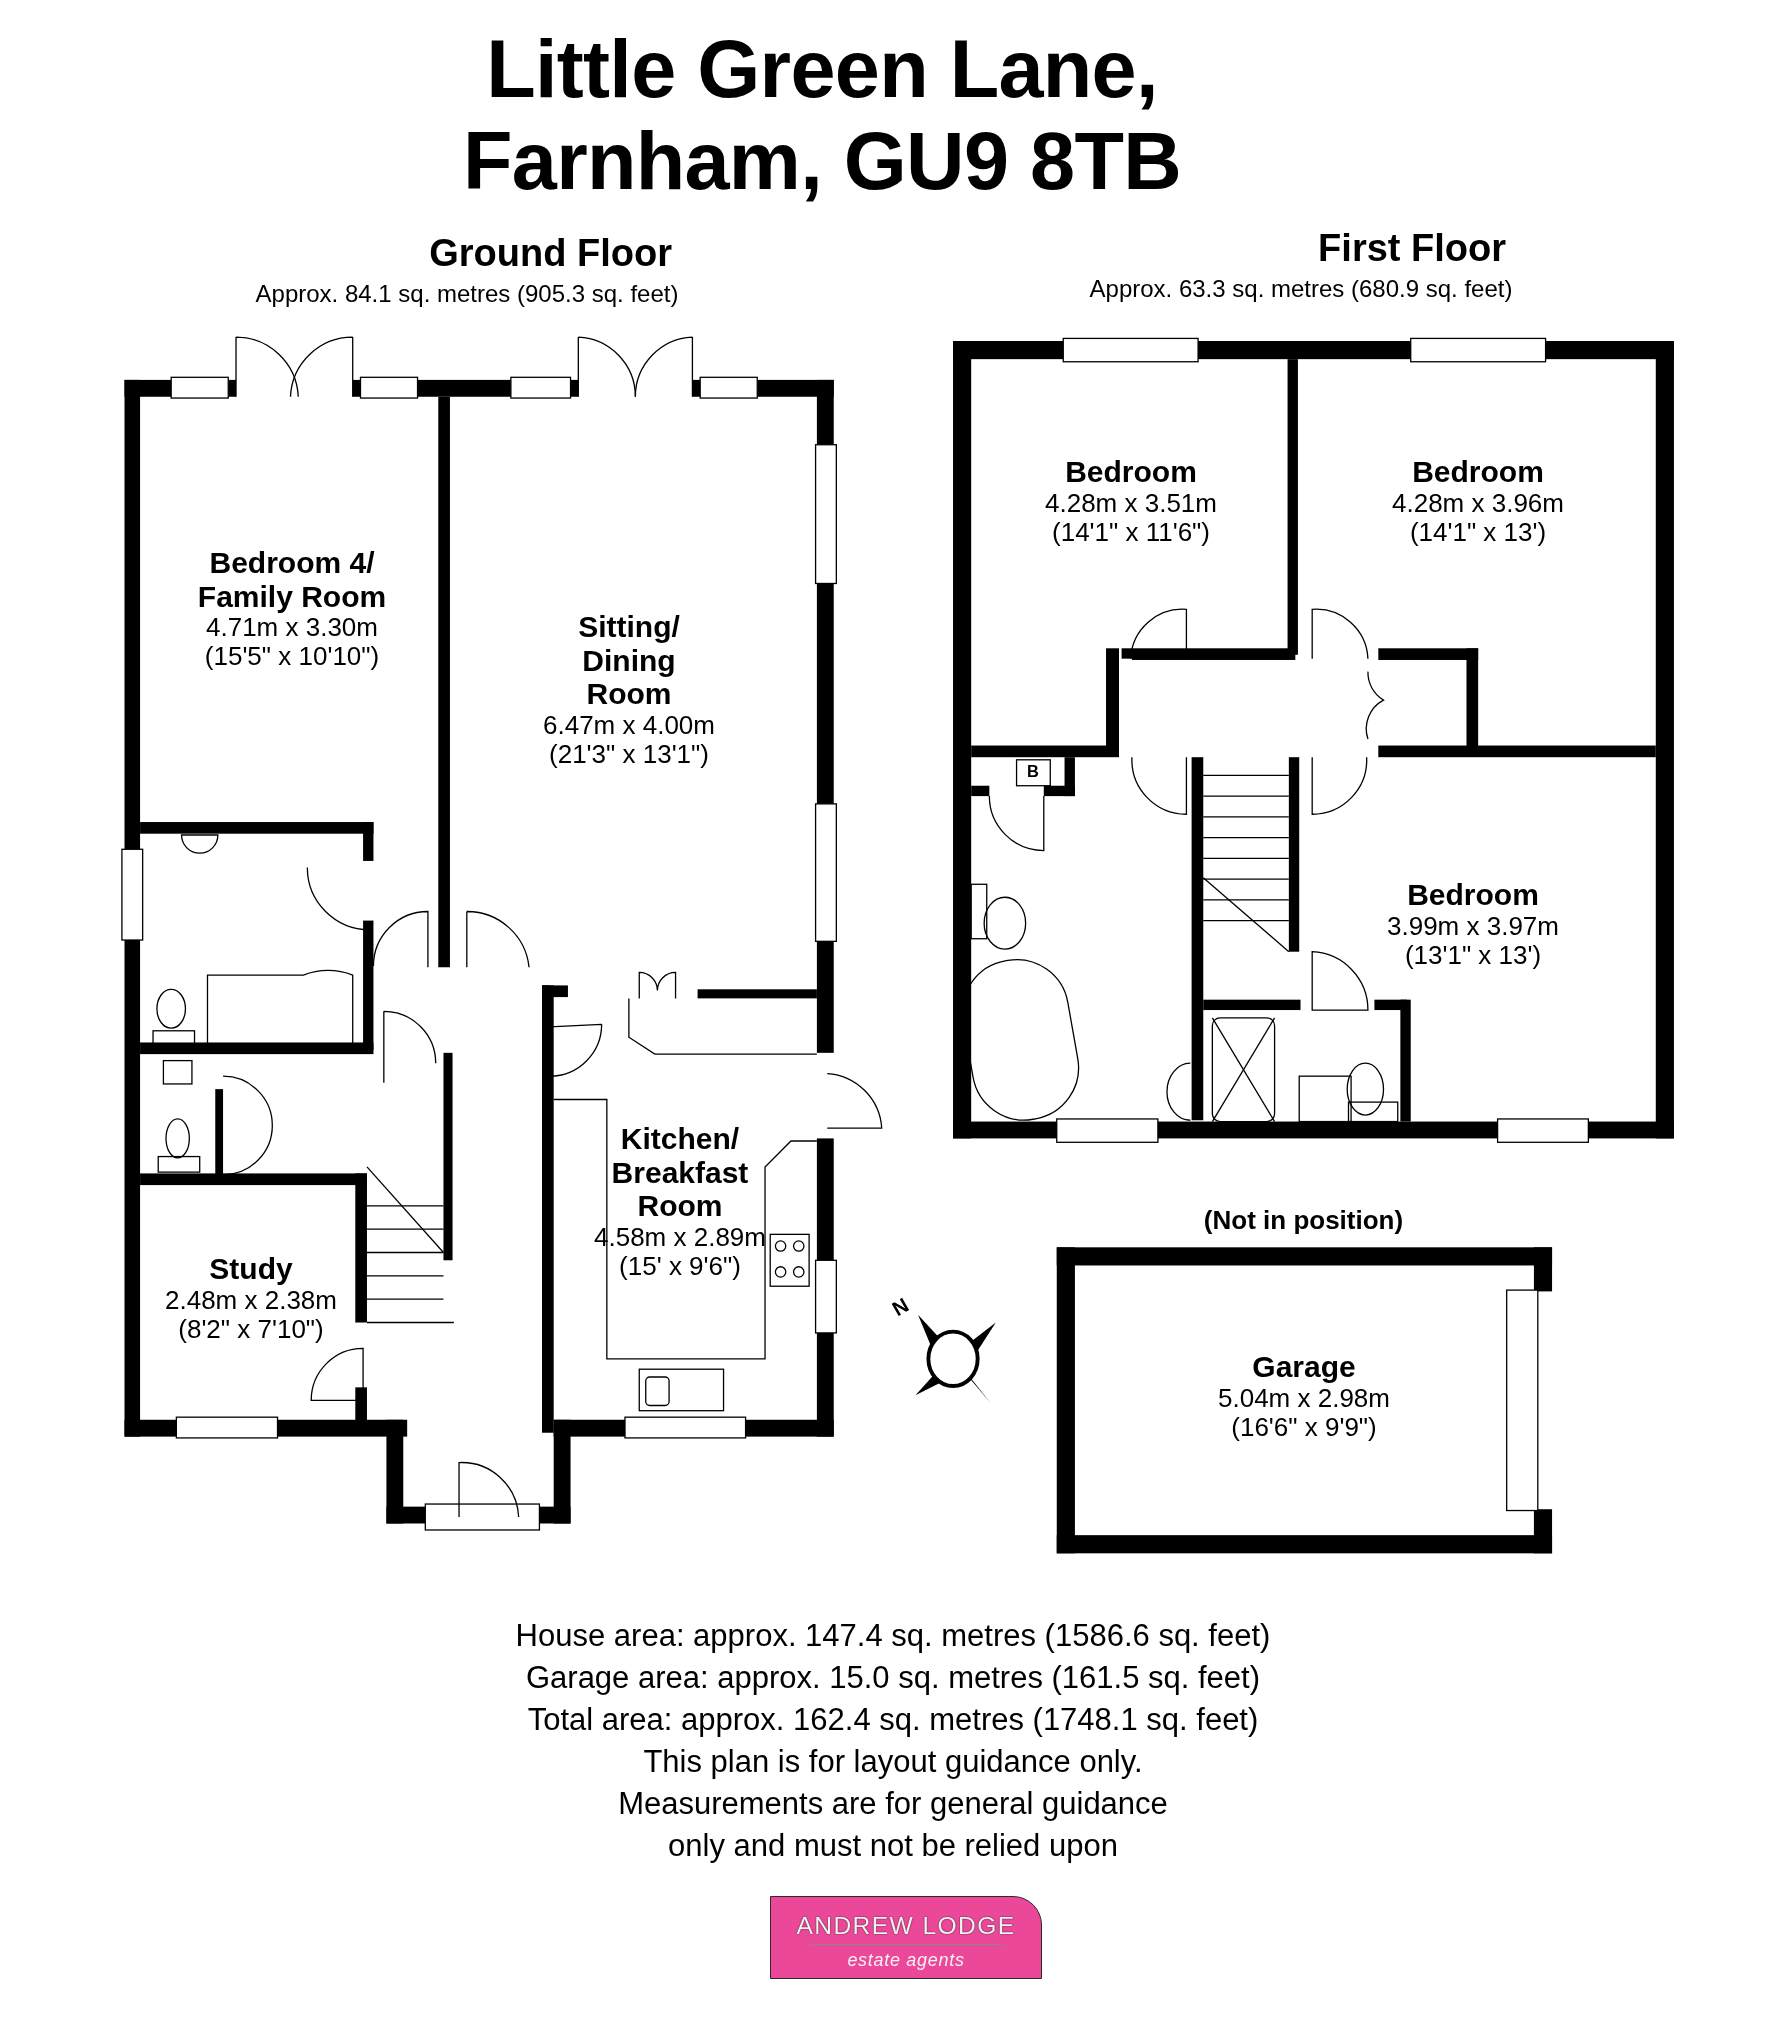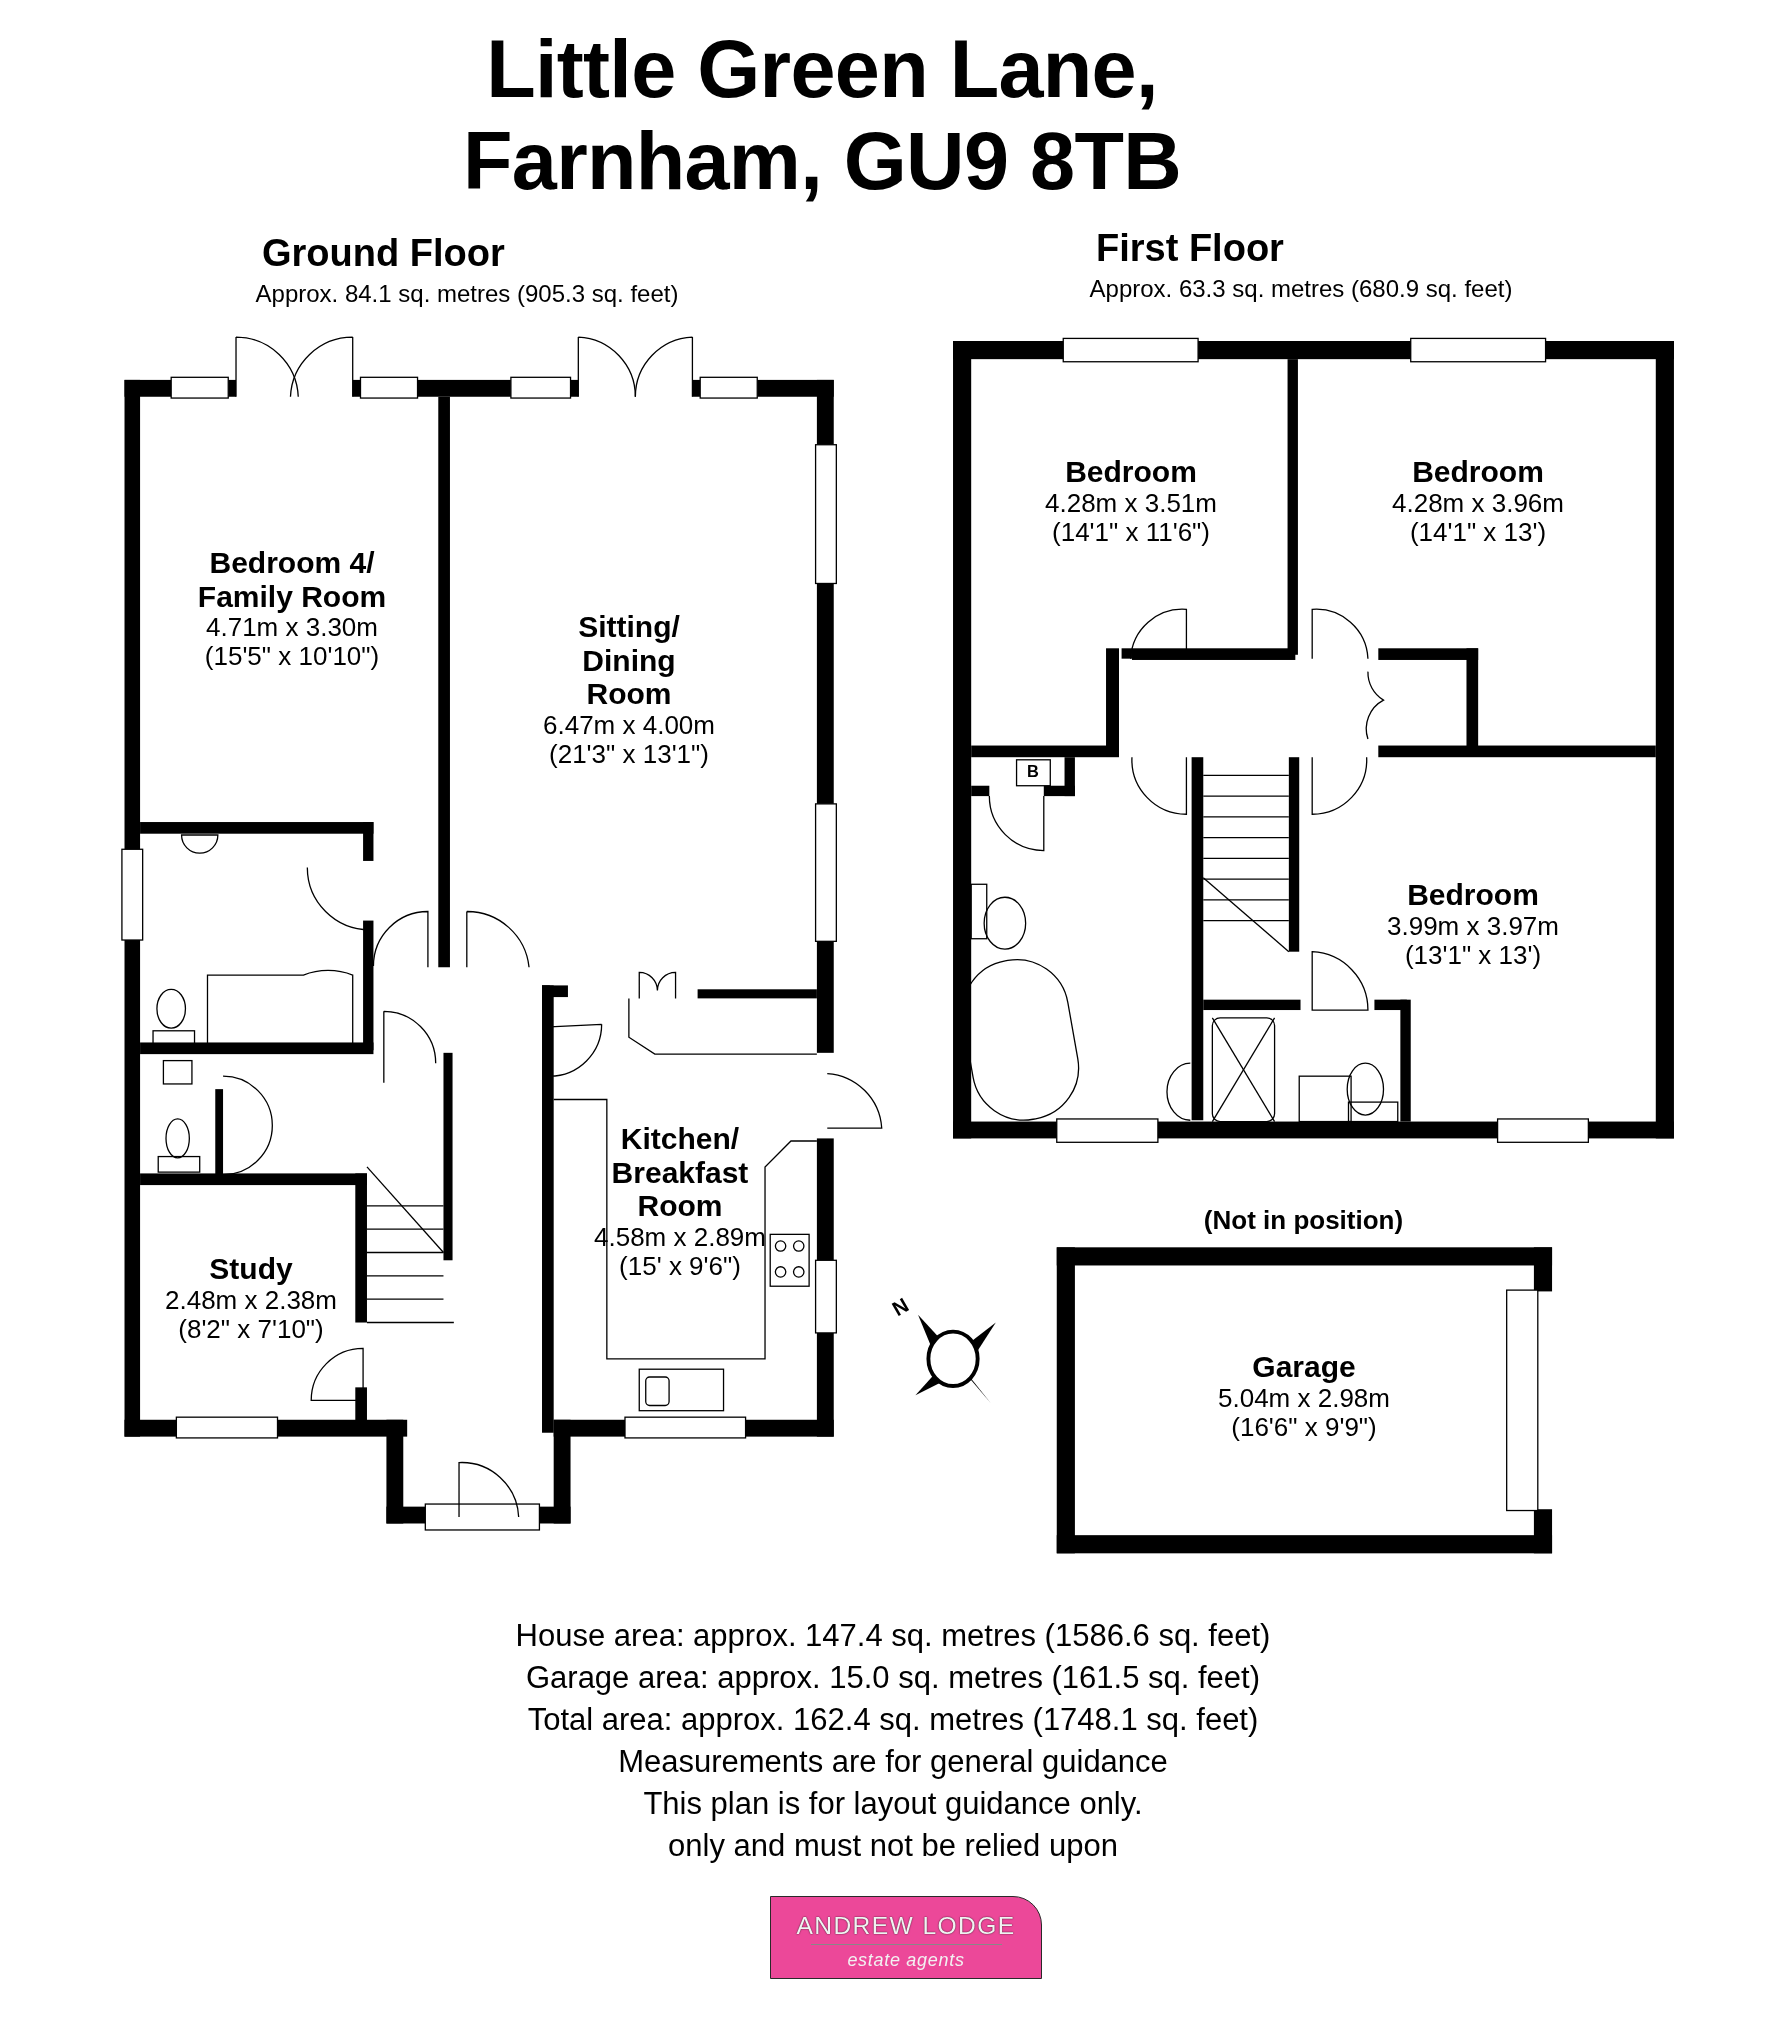"Ground Floor" .floor-title { text-align: left -> right }
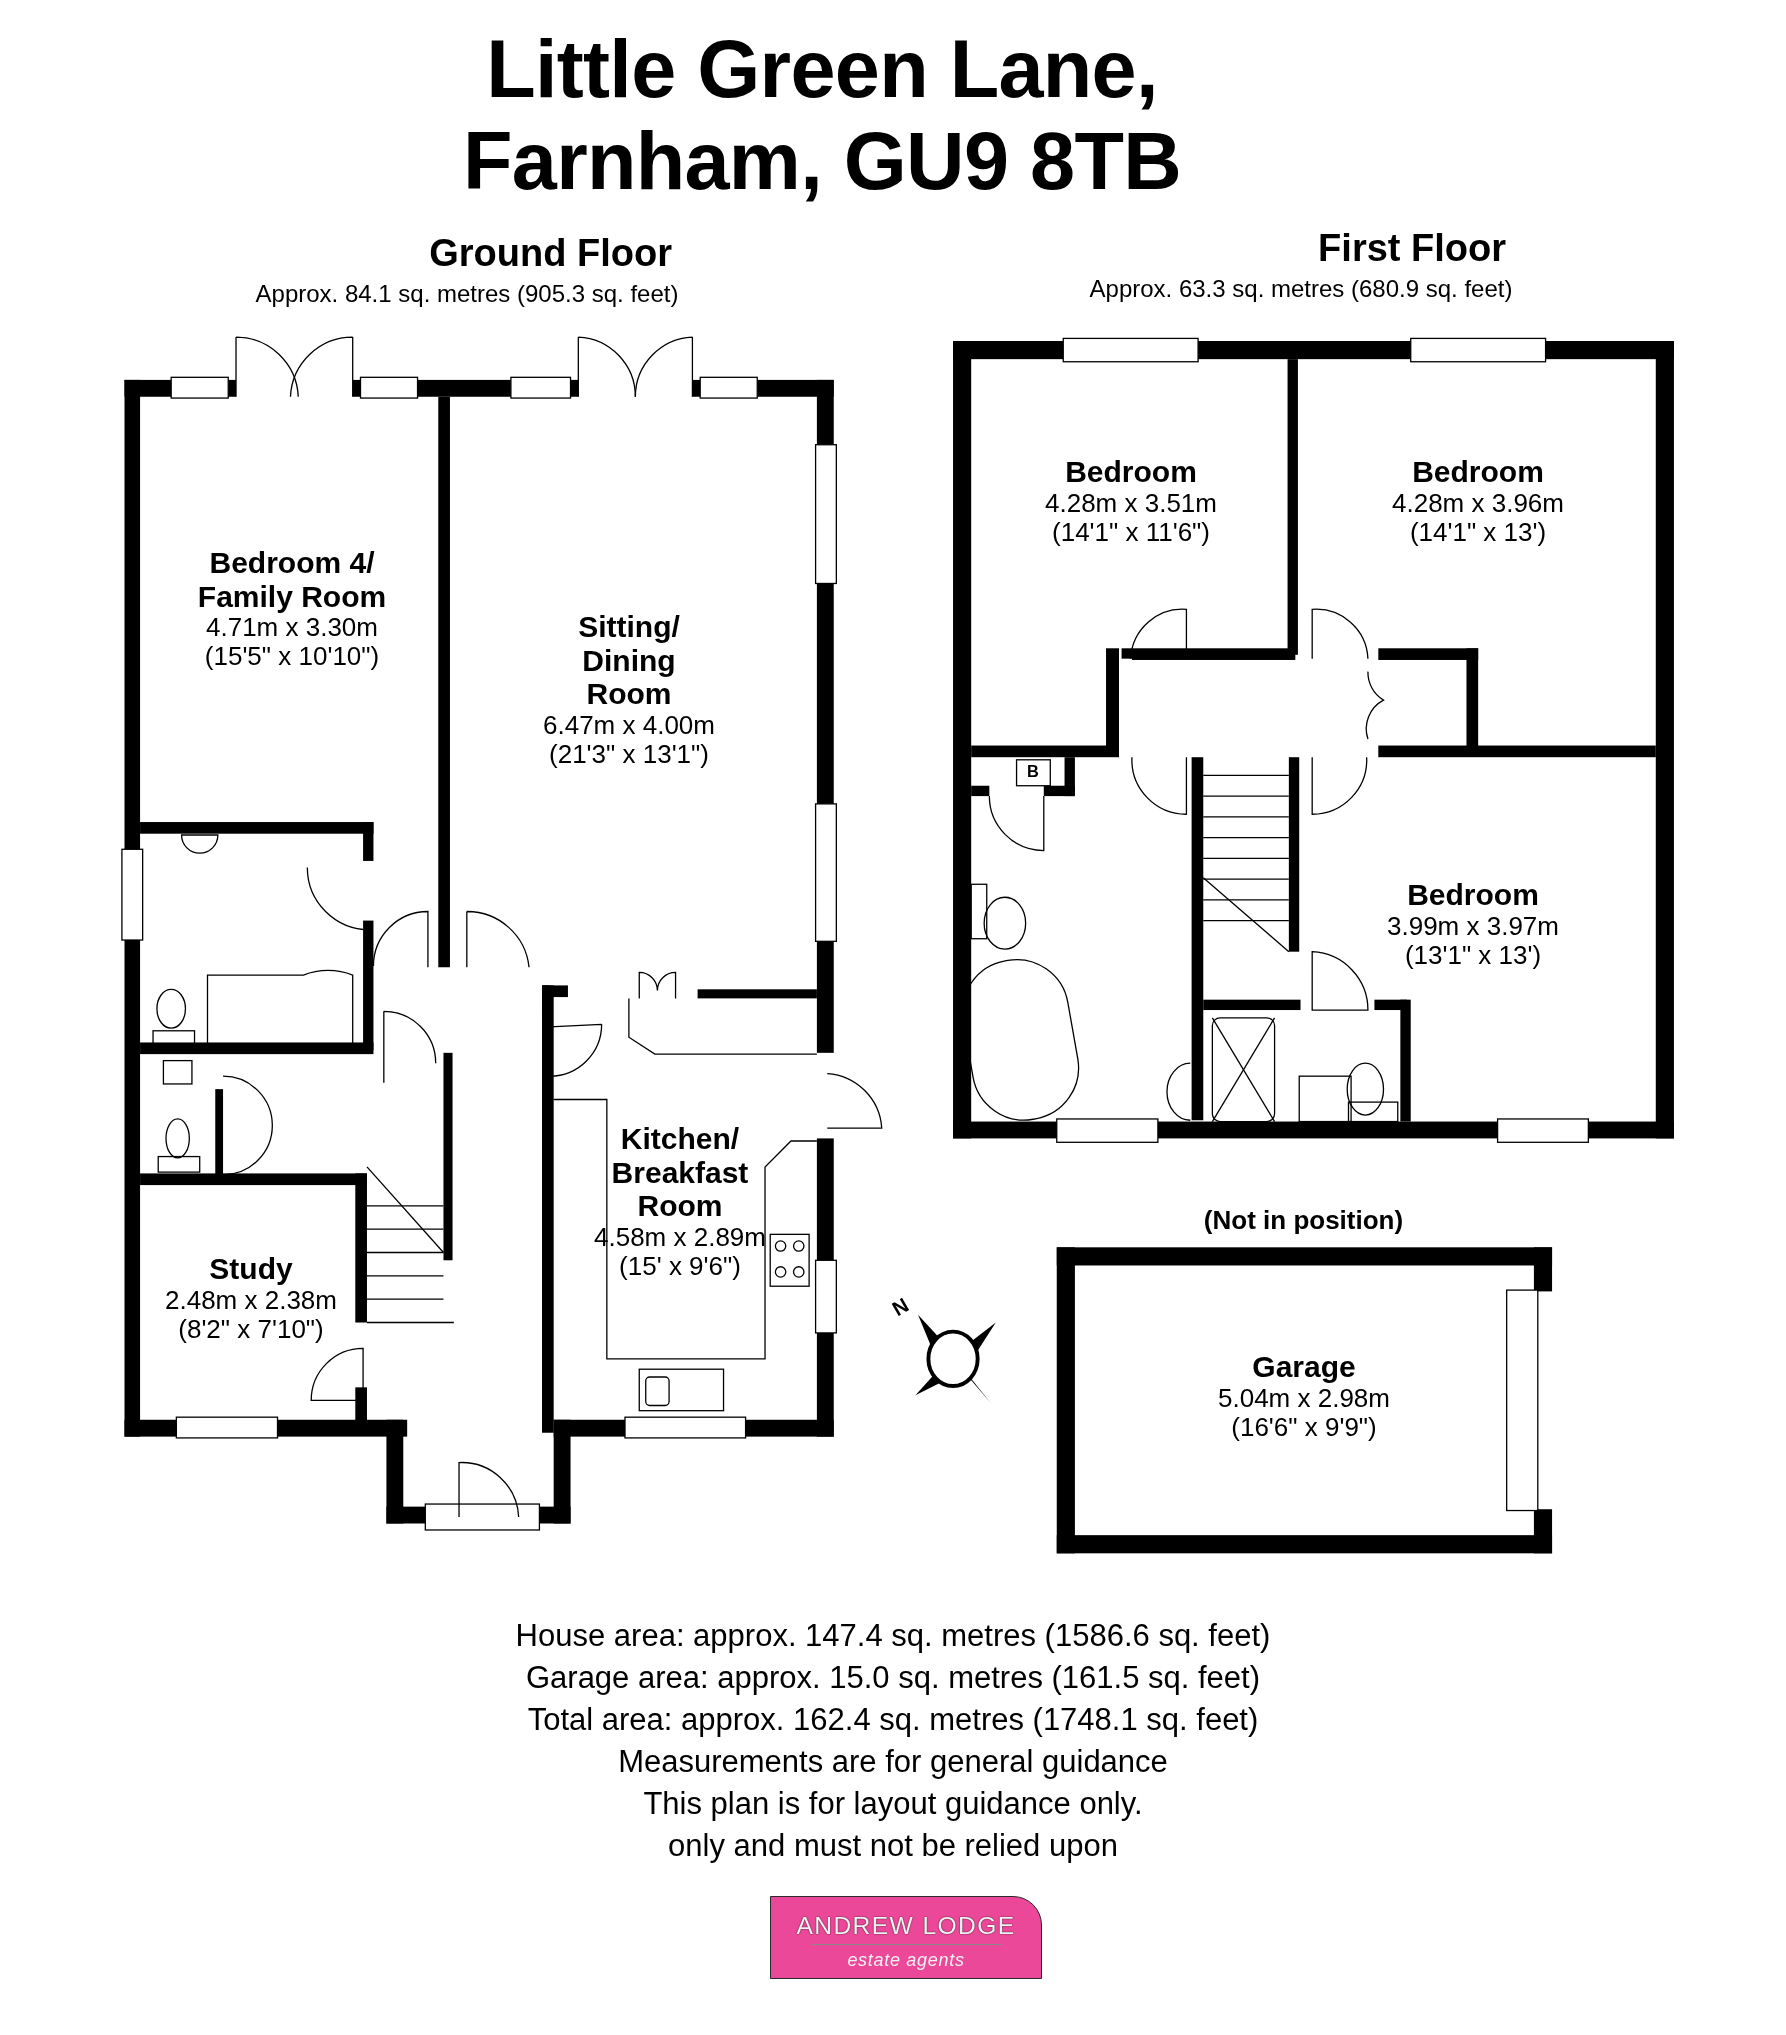"Measurements are for general guidance" div { order: before "This plan is for layout" -> after "This plan is for layout" }
